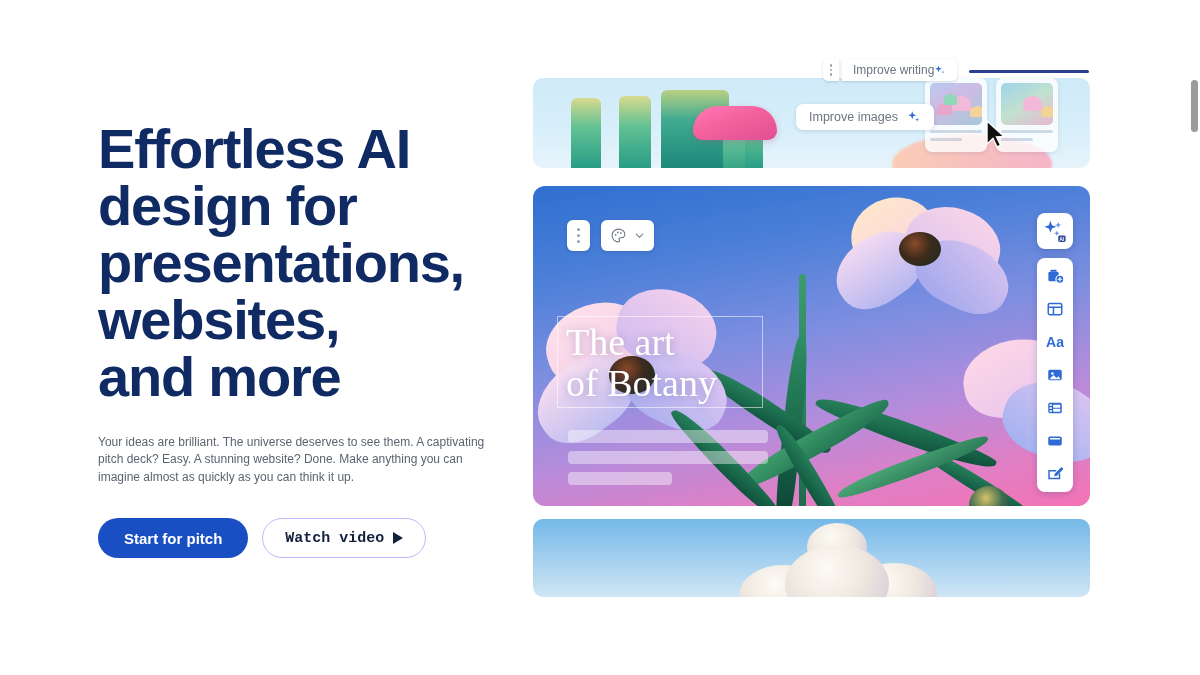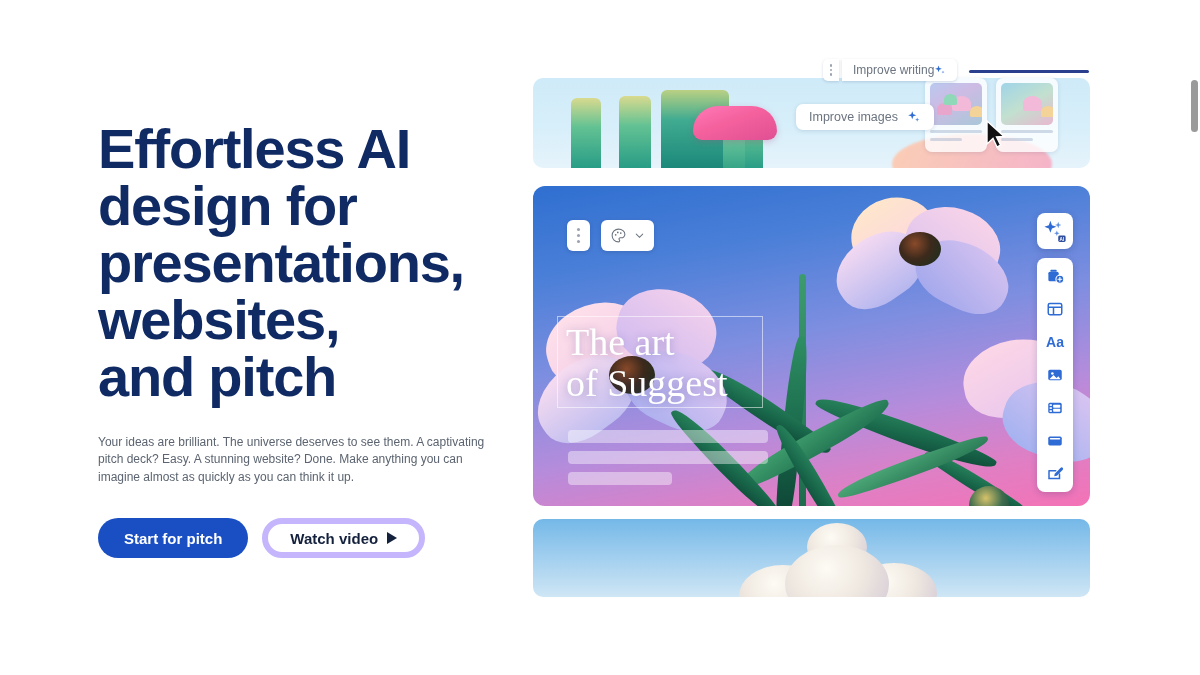"Effortless AI" h1.hero-title { text: pitch -> more }
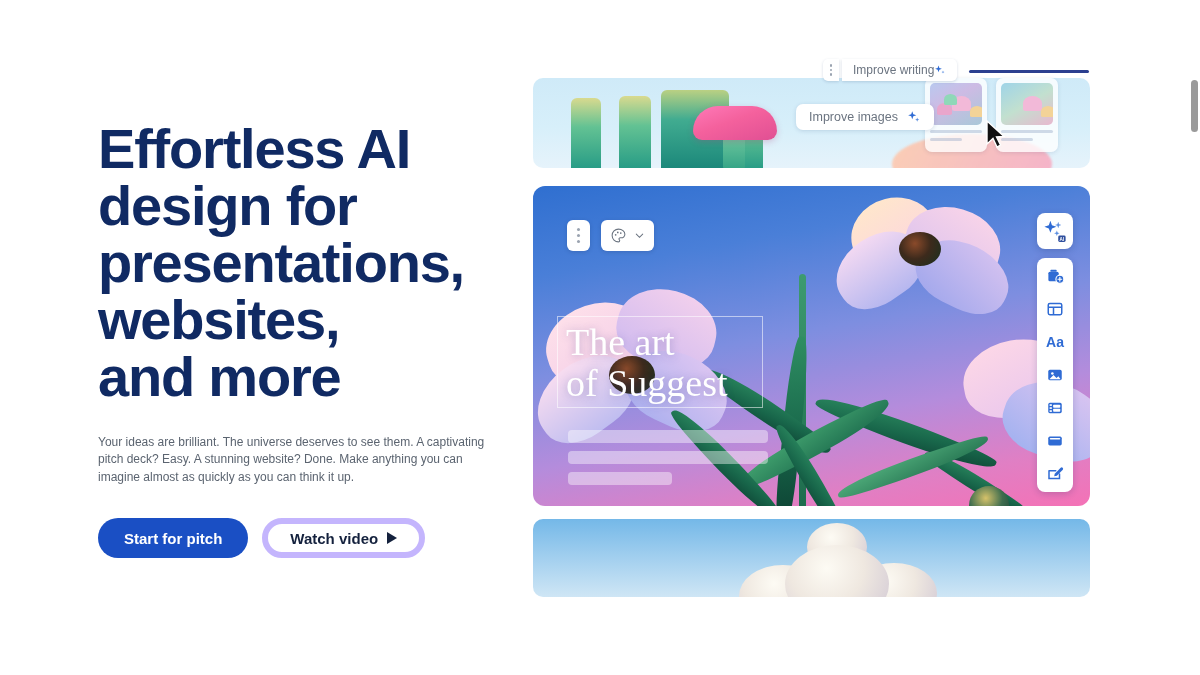"The art" div.botany-title { text: Suggest -> Botany }
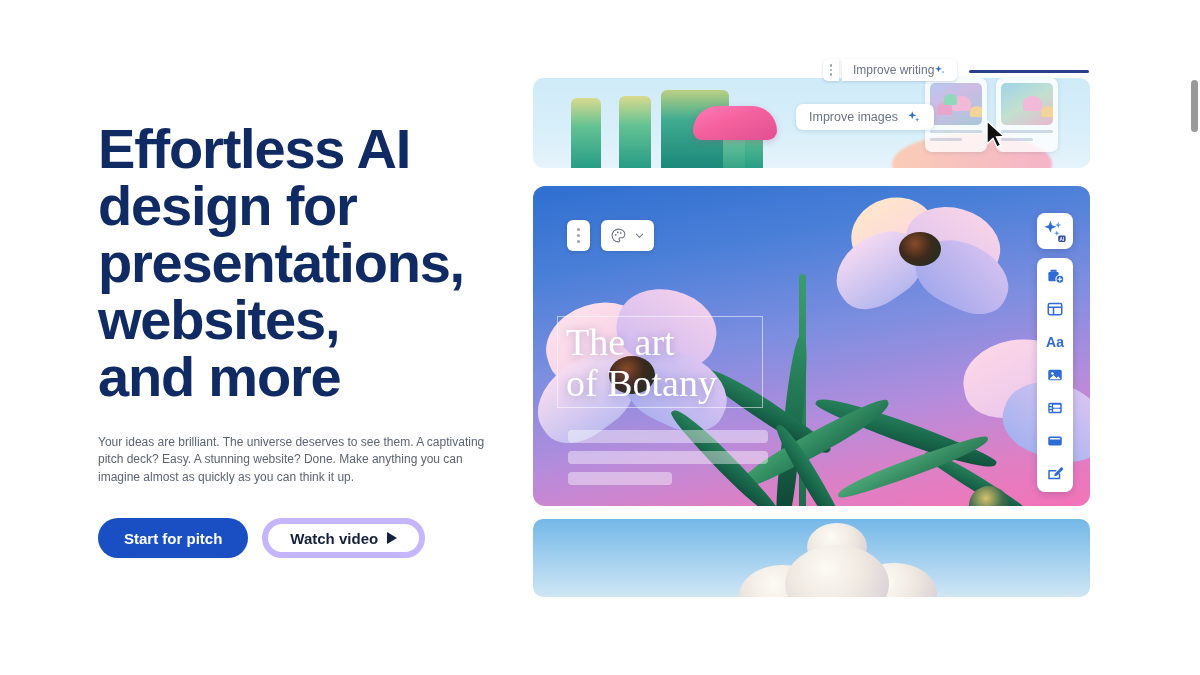"Watch video" .btn-secondary { border: 6px solid #c4b5fd -> 1px solid #c4b5fd; font-family: Liberation Sans, sans-serif -> Liberation Mono, monospace }
